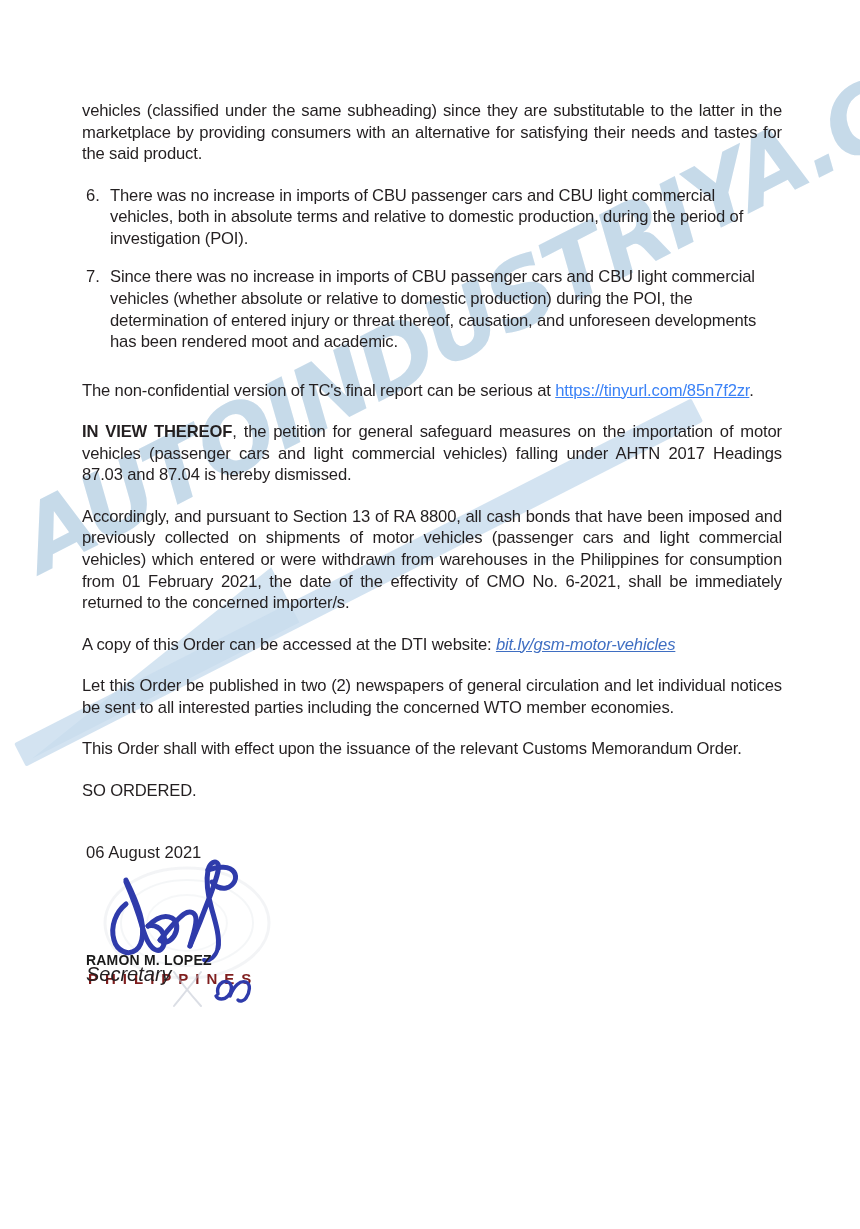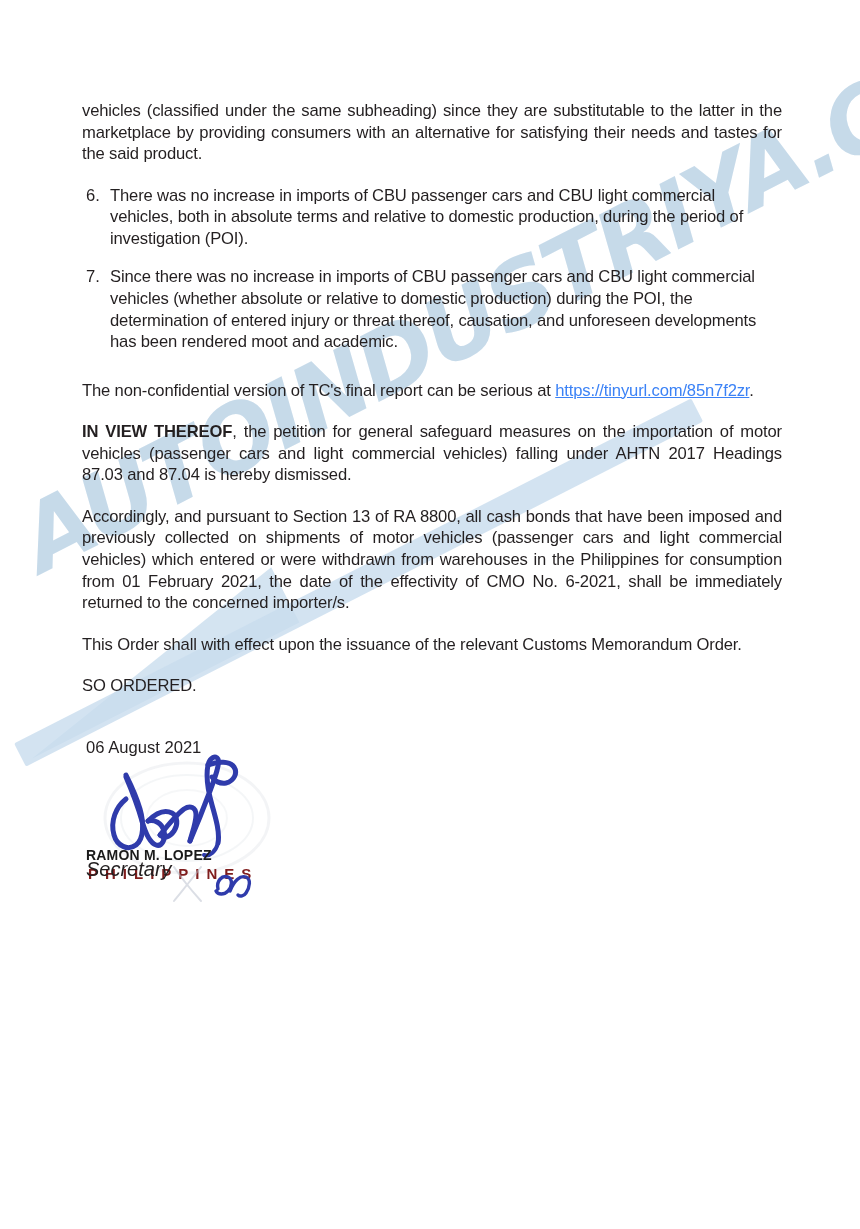"A copy of this Order" p.p { html: none -> <p><span>A copy of this Order can be accessed at the DTI website: </span><a>bit.ly/gsm-motor-vehicles</a></p> }
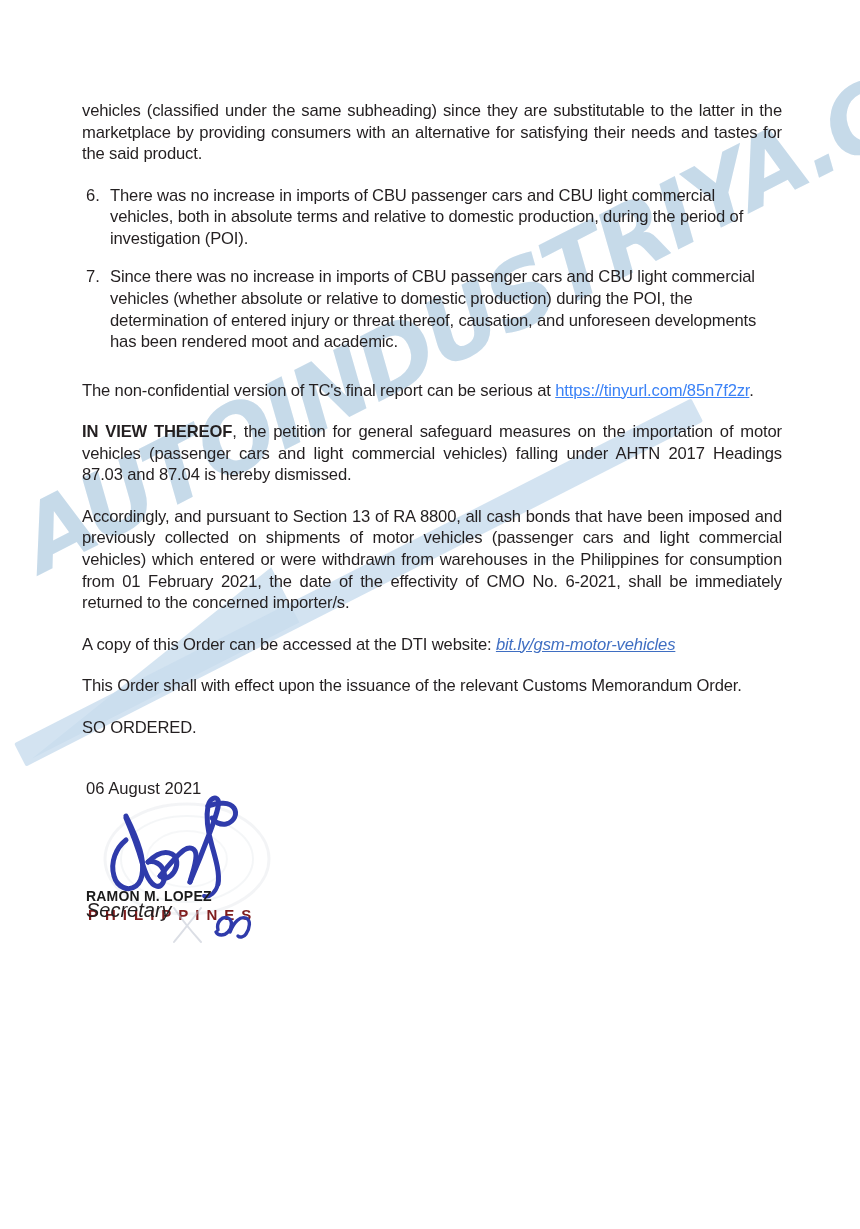"Let this Order be published" p.p { html: none -> <p>Let this Order be published in two (2) newspapers of general circulation and let individual notices be sent to all interested parties including the concerned WTO member economies.</p> }
